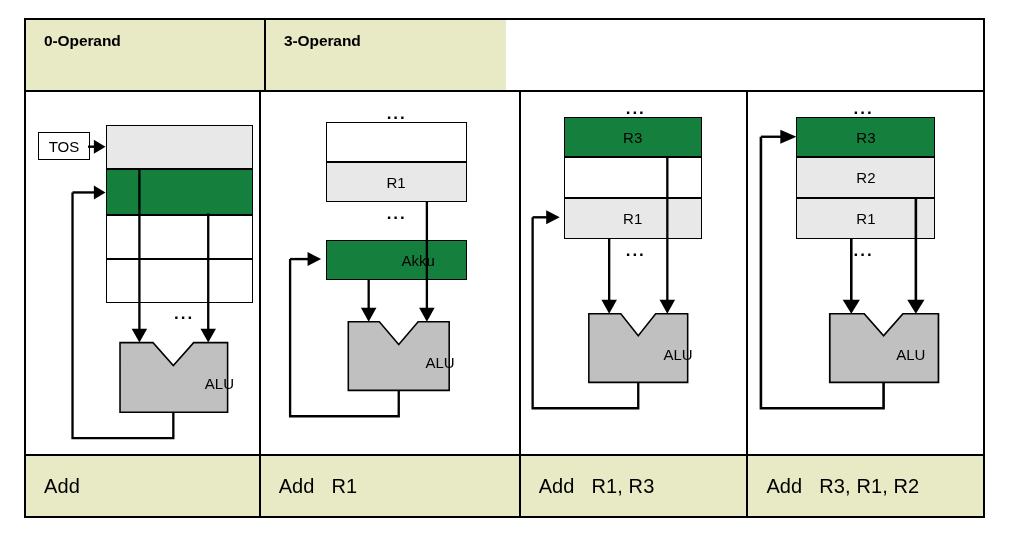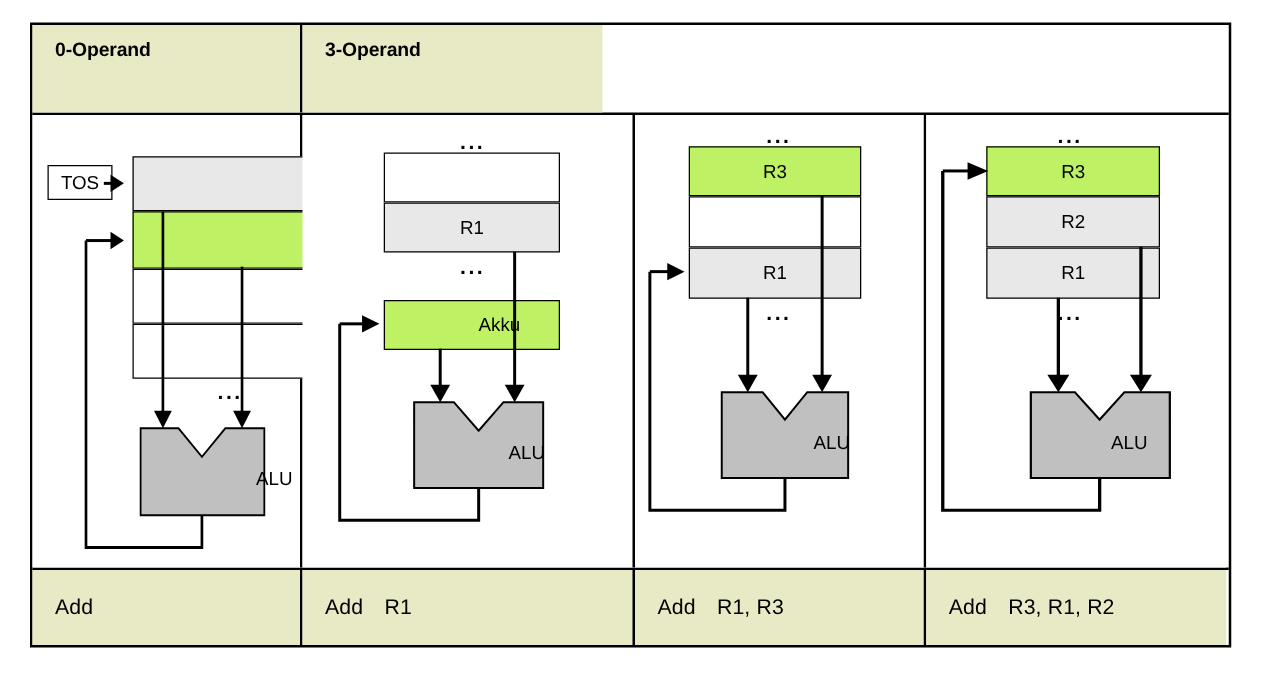"0-Operand" .col-0 { width: 216px -> 240px }
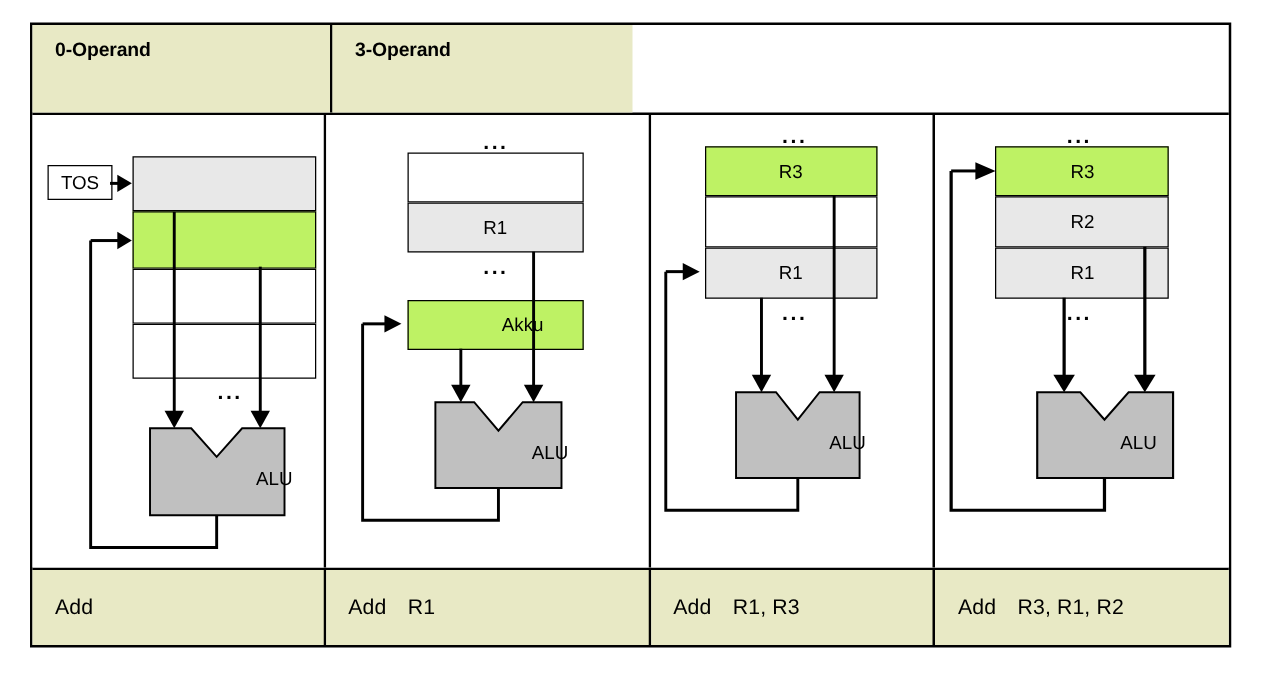"R3" .fill-dark { background: #bef264 -> #15803d }
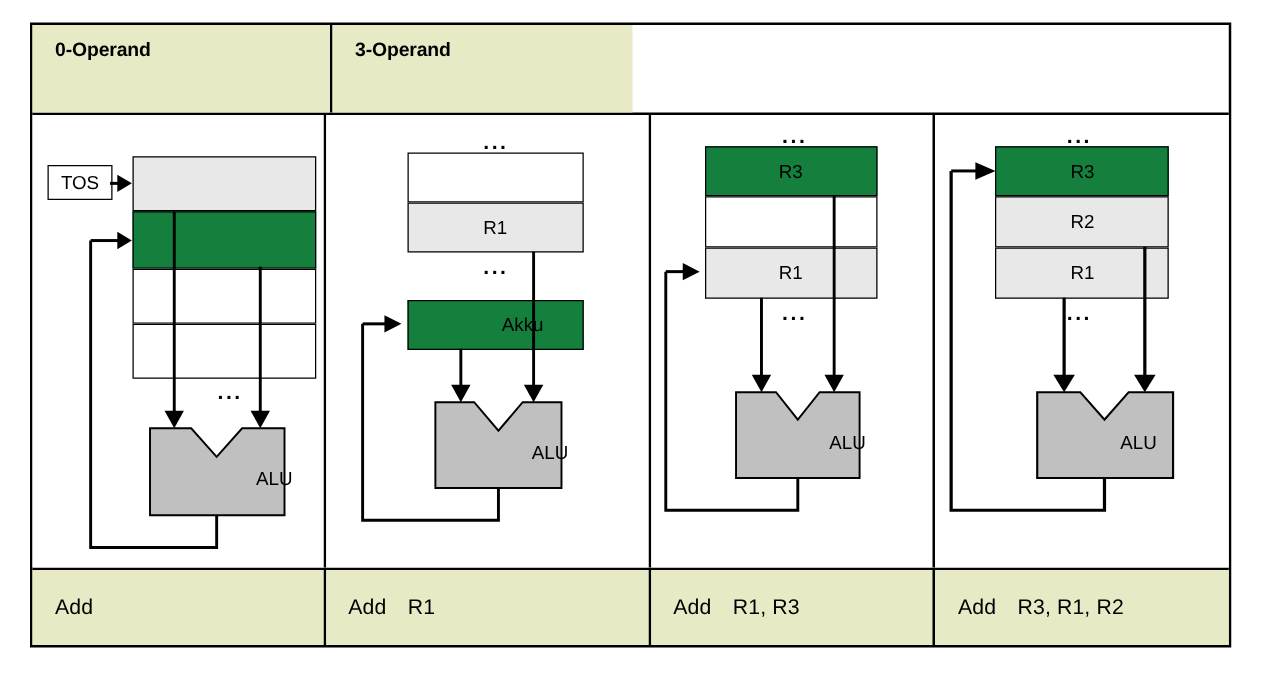"Add" .footer-cell { font-size: 17px -> 20px }
